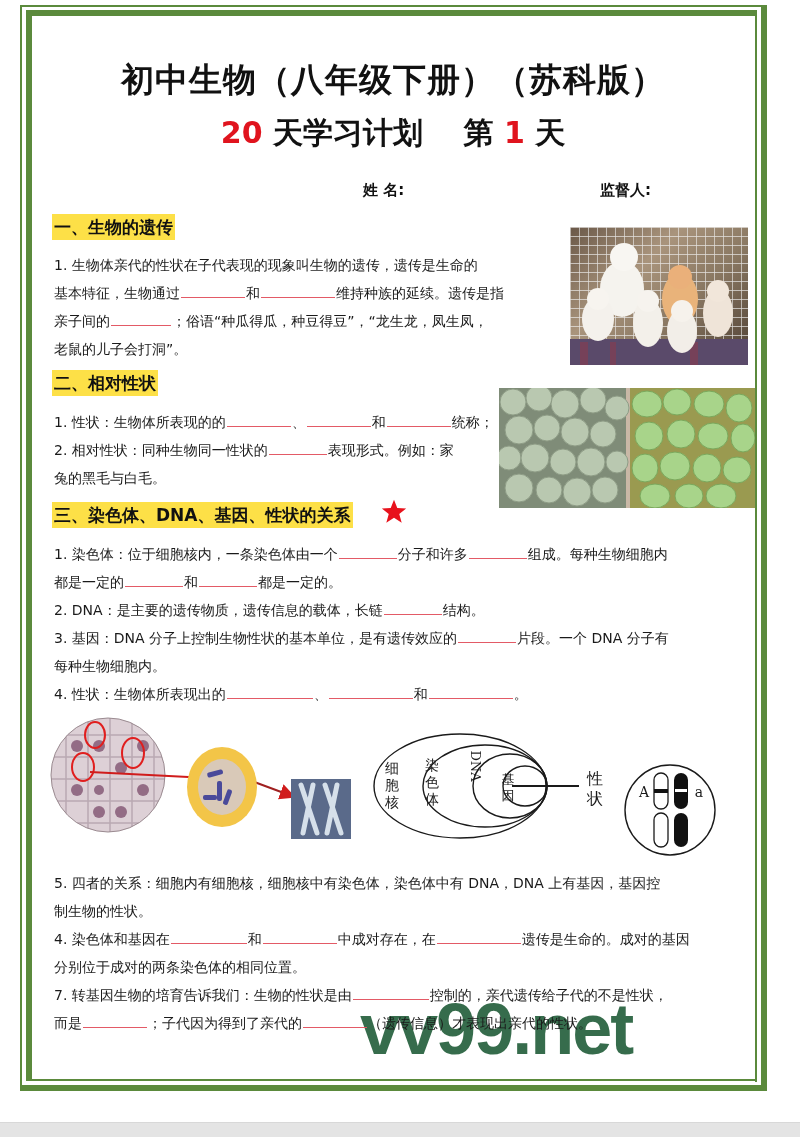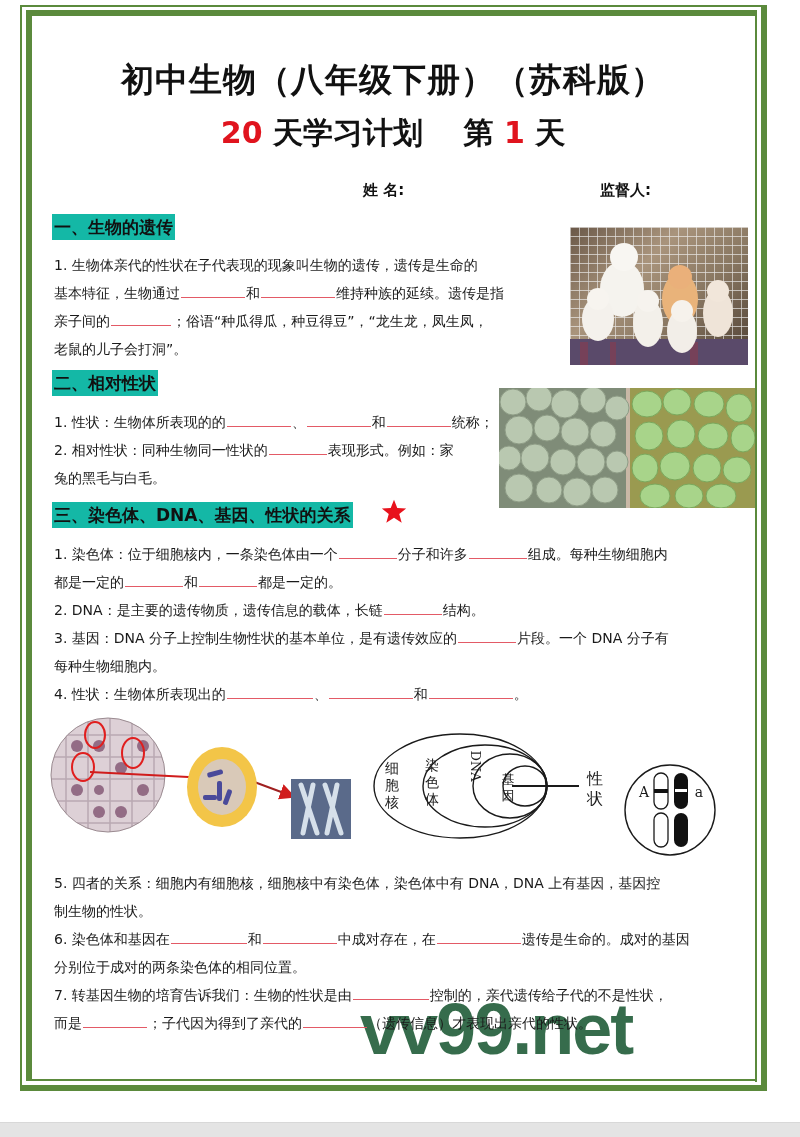"一、生物的遗传" .sec-head { background: #14b8a6 -> #fde047 }
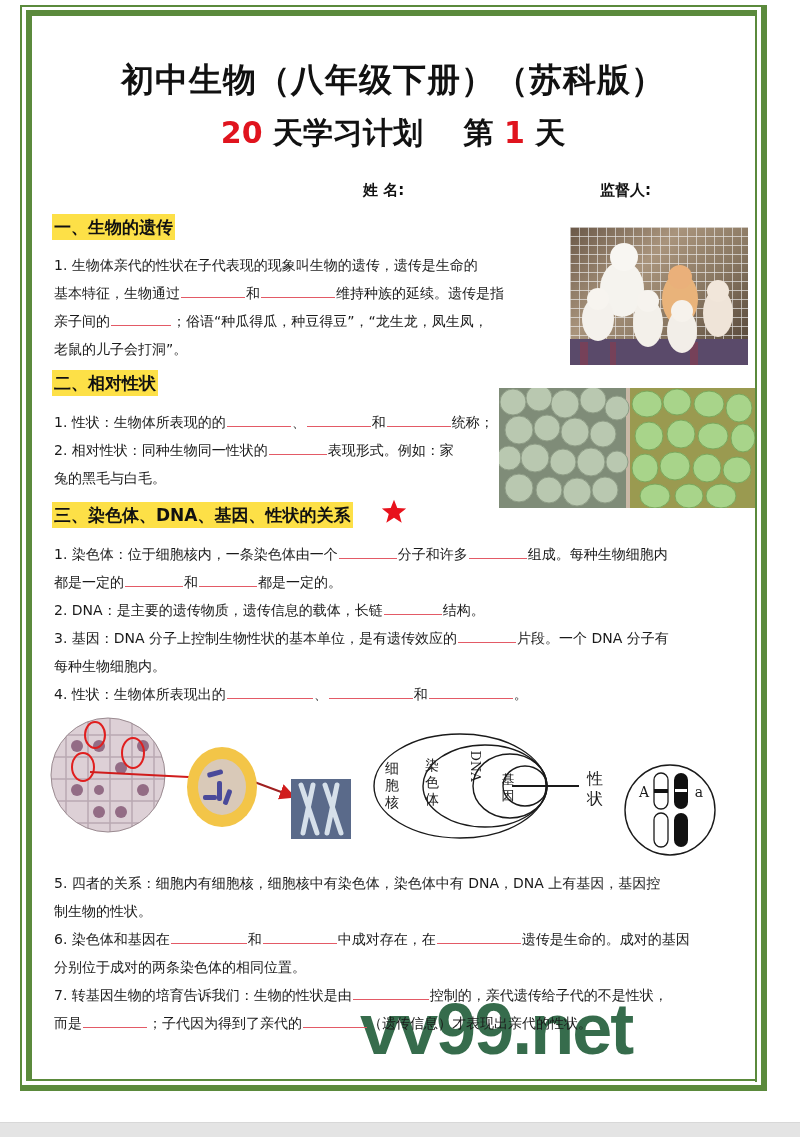"6. 染色体和基因在" span { text: 6 -> 4 }
